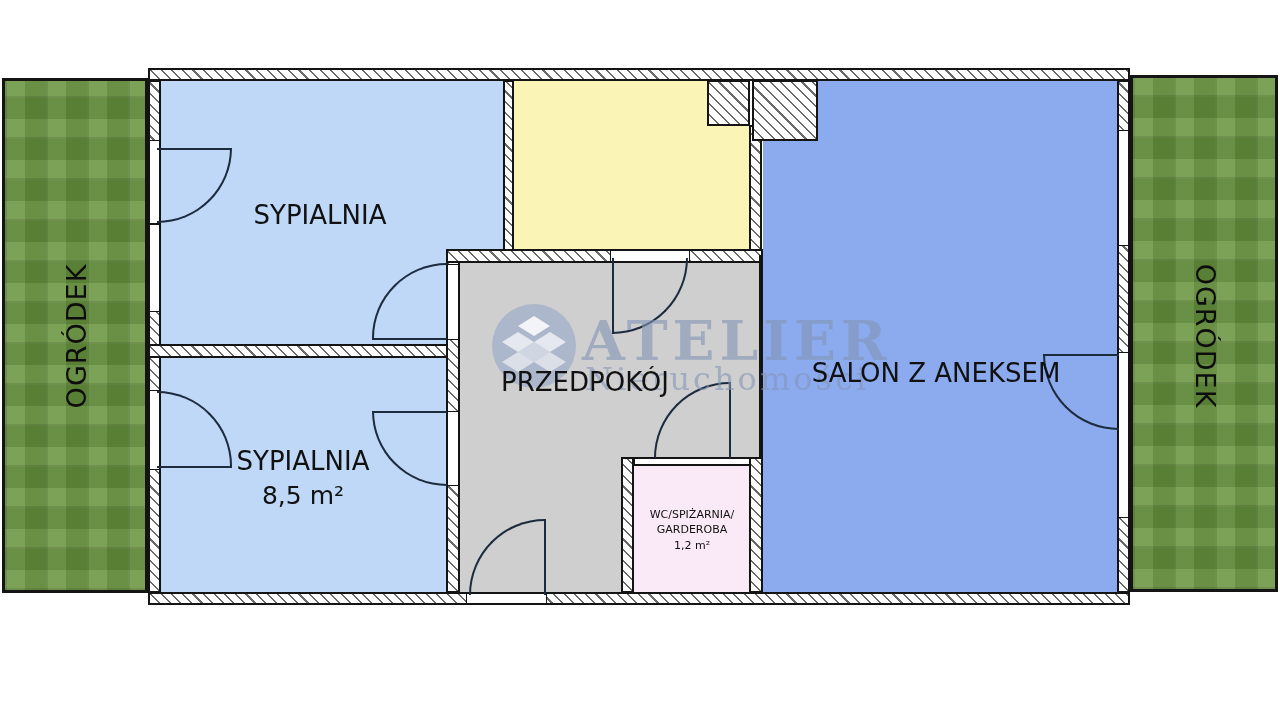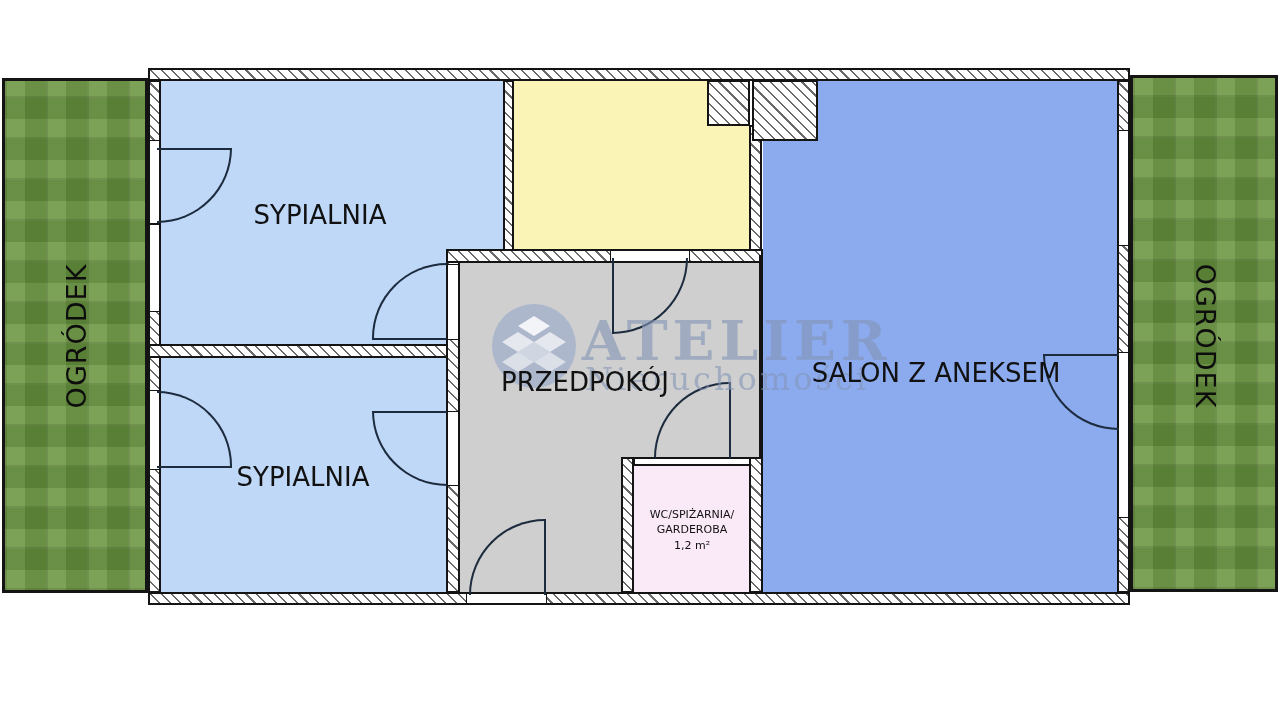"8,5 m²" div.ar { html: none -> <div>8,5 m²</div> }
